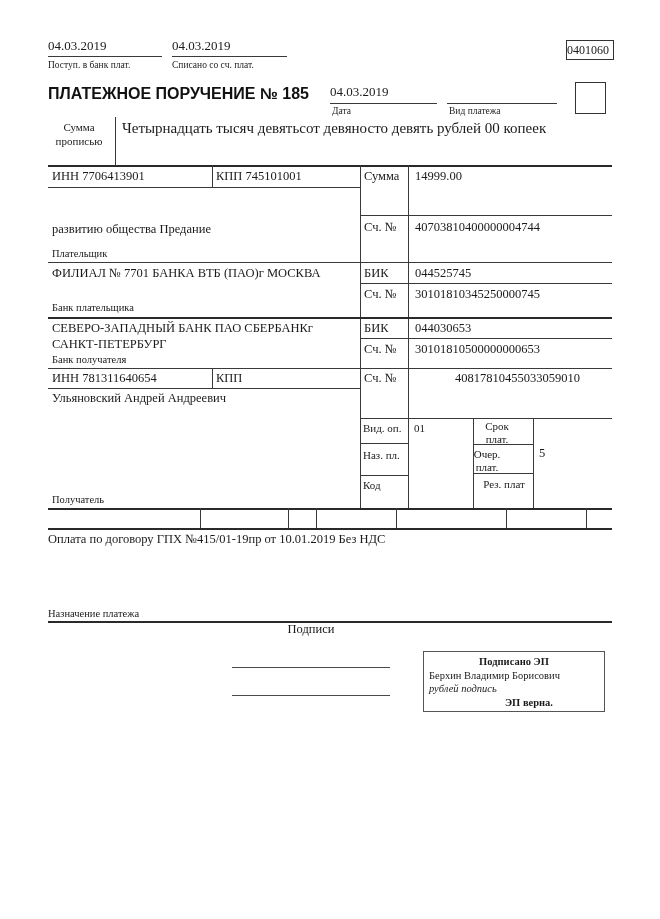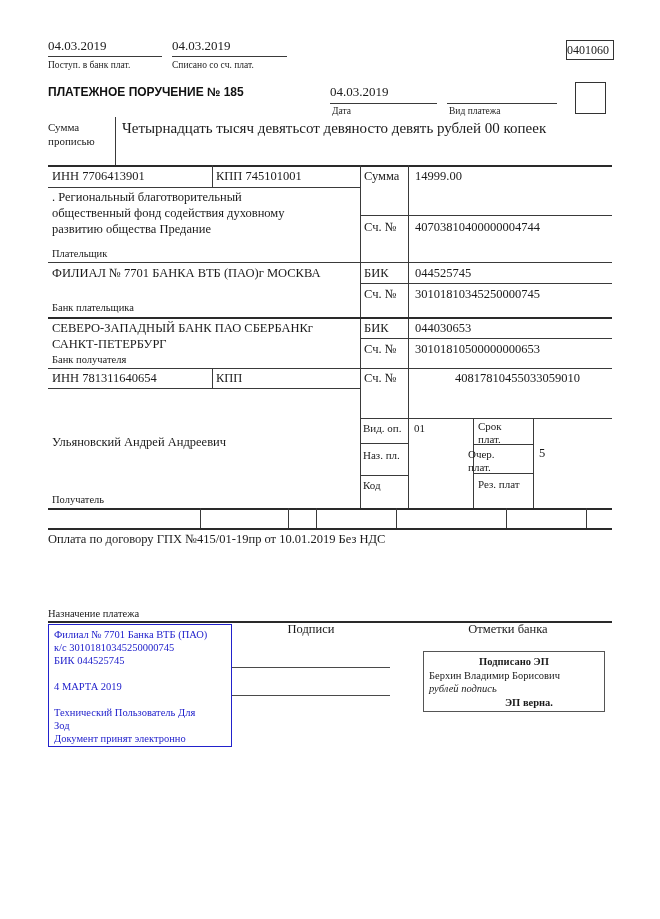"ПЛАТЕЖНОЕ ПОРУЧЕНИЕ № 185" .title { font-size: 12px -> 16px }
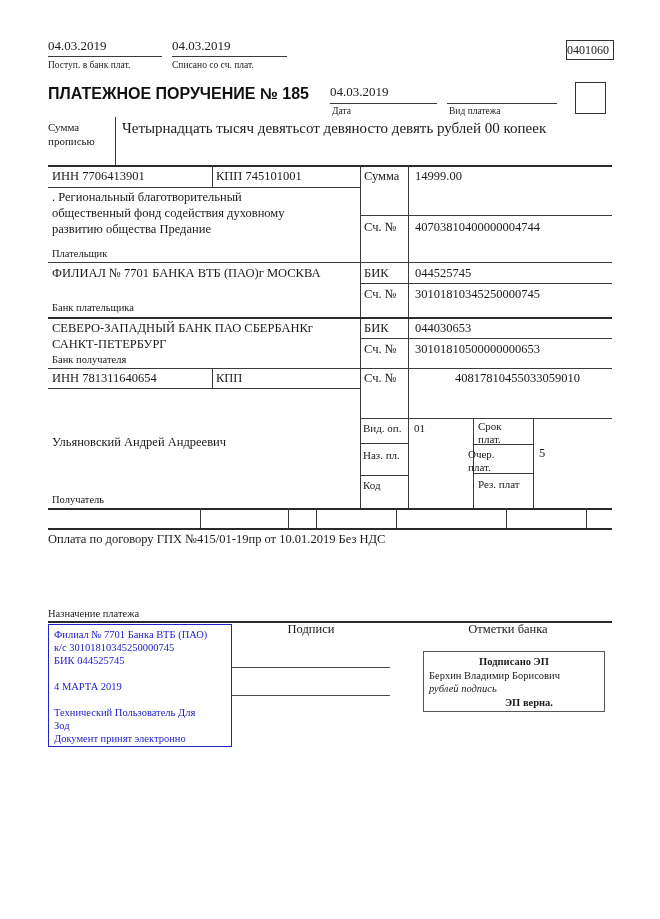"Сумма прописью" .sub { text-align: none -> center }
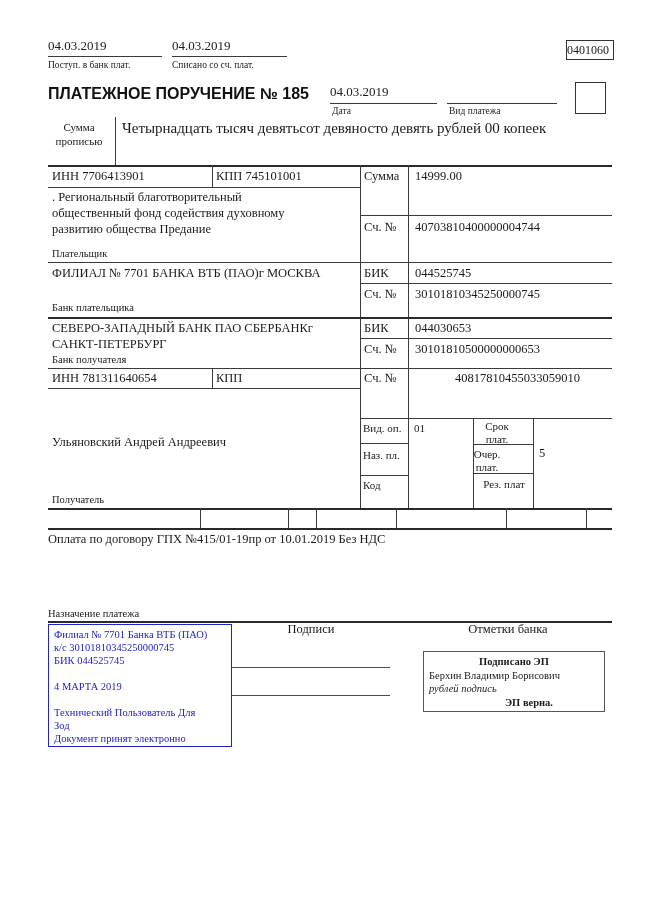". Региональный благотворительный" div.t { html: <div>. Региональный благотворительный</div> -> none }
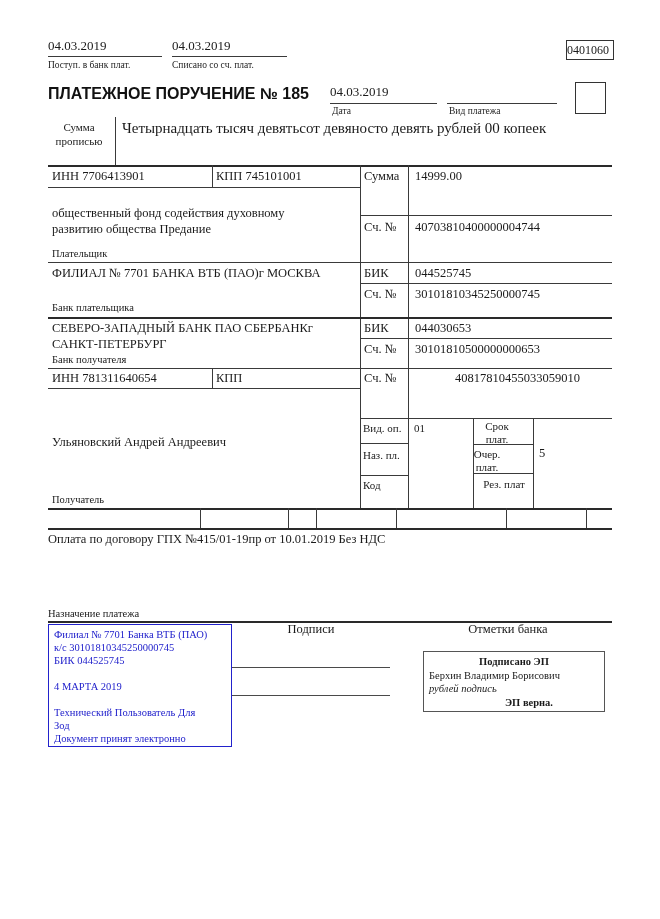"общественный фонд содействия духовному" div.t { html: <div>общественный фонд содействия духовному</div> -> none }
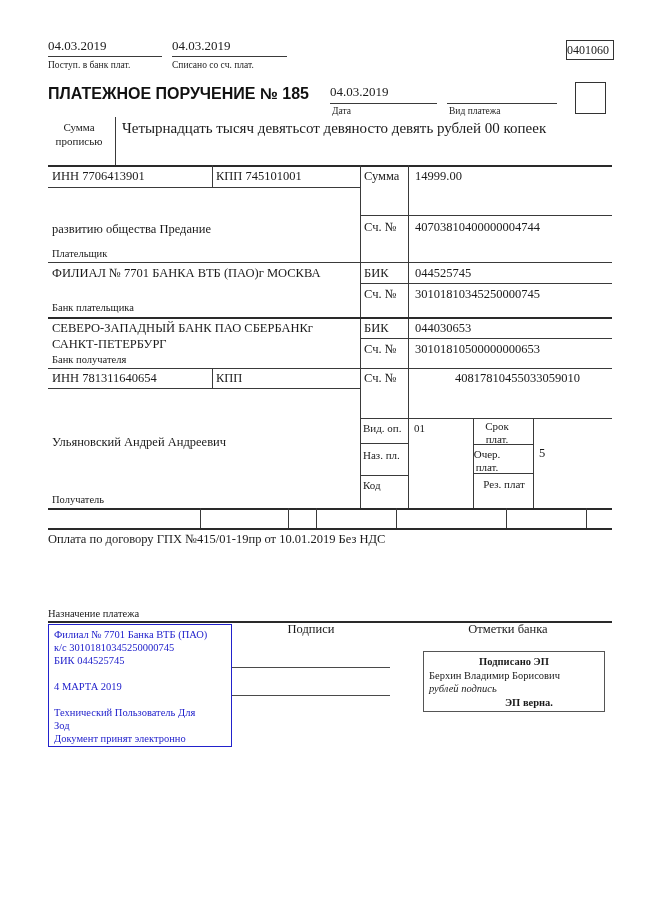"Ульяновский Андрей Андреевич" div.t { margin-top: 44px -> none }
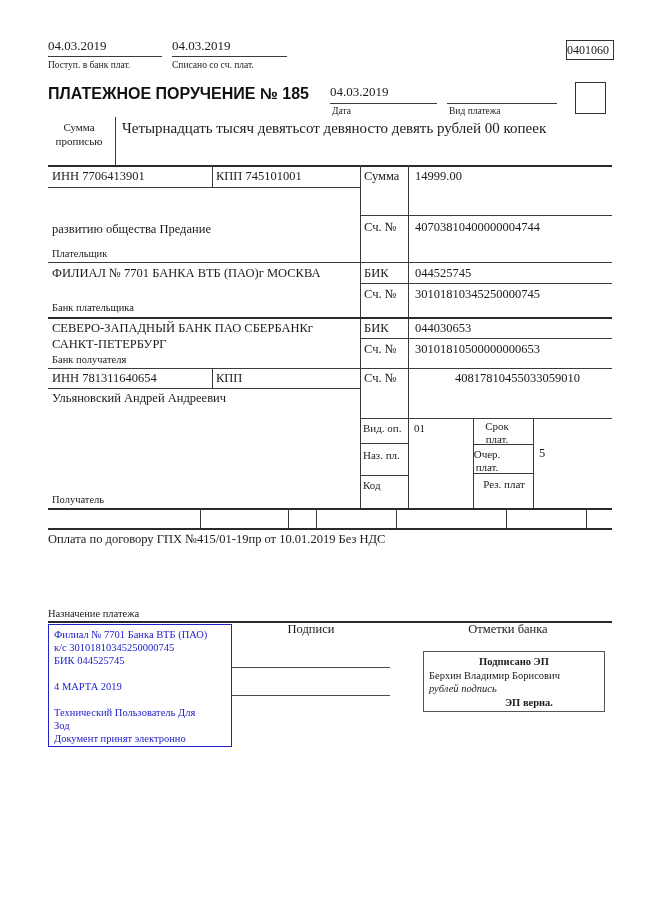"Филиал № 7701 Банка ВТБ (ПАО)" div.bluebox { html: <div> <div>Филиал № 7701 Банка ВТБ (ПАО)</div> <div>к/с 30101810345250000745</div> <div>БИК 044525745</div> <div></div> <div>4 МАРТА 2019</div> <div></div> <div>Технический Пользователь Для</div> <div>Зод</div> <div>Документ принят электронно</div> </div> -> none }
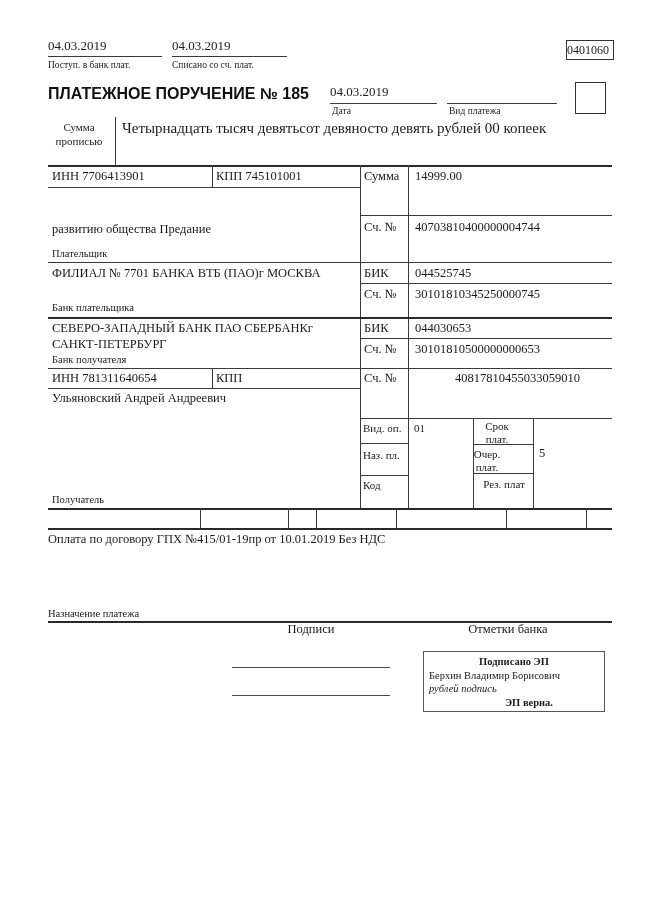"Отметки банка" div.t { html: <div>Отметки банка</div> -> none }
